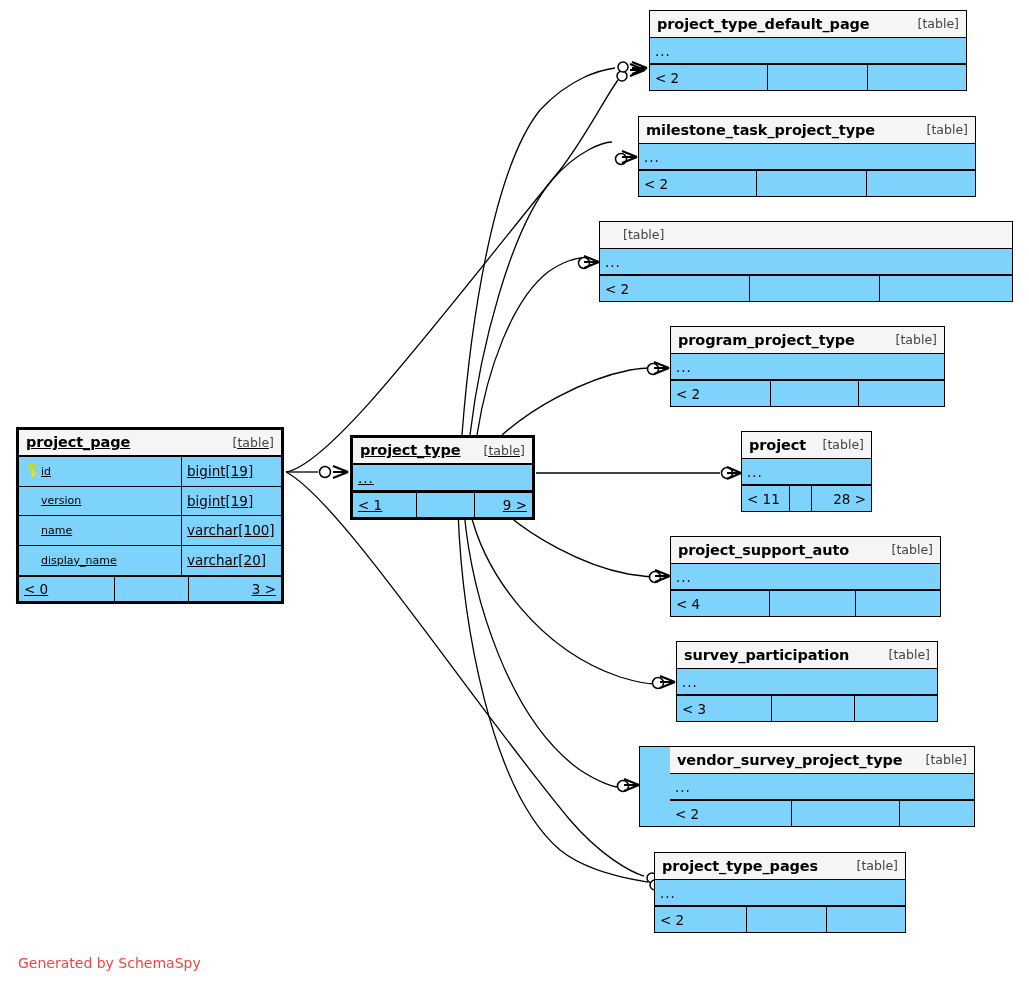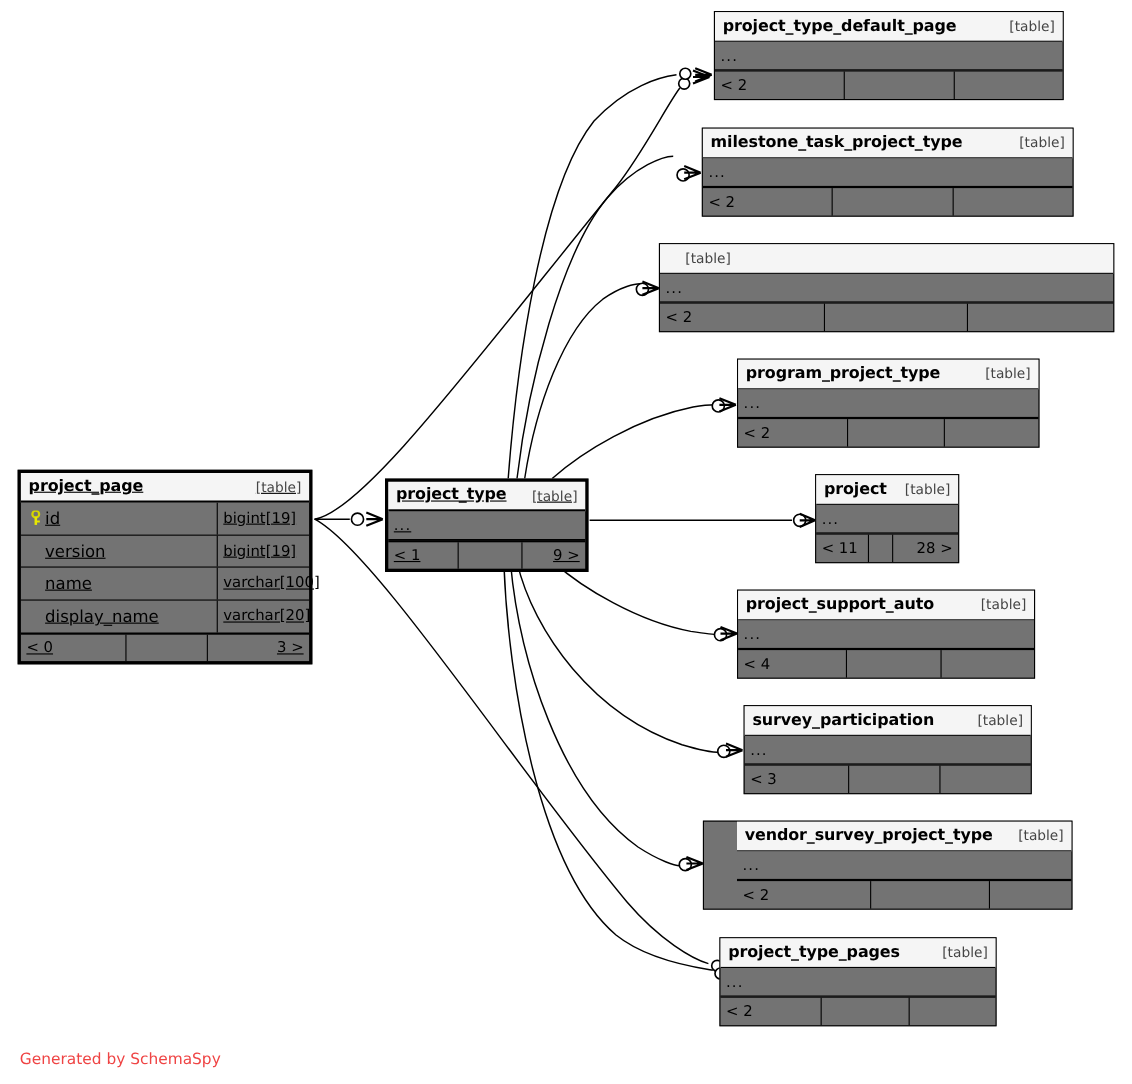"project_type_default_page" .table-node { background: #737373 -> #7dd3fc }
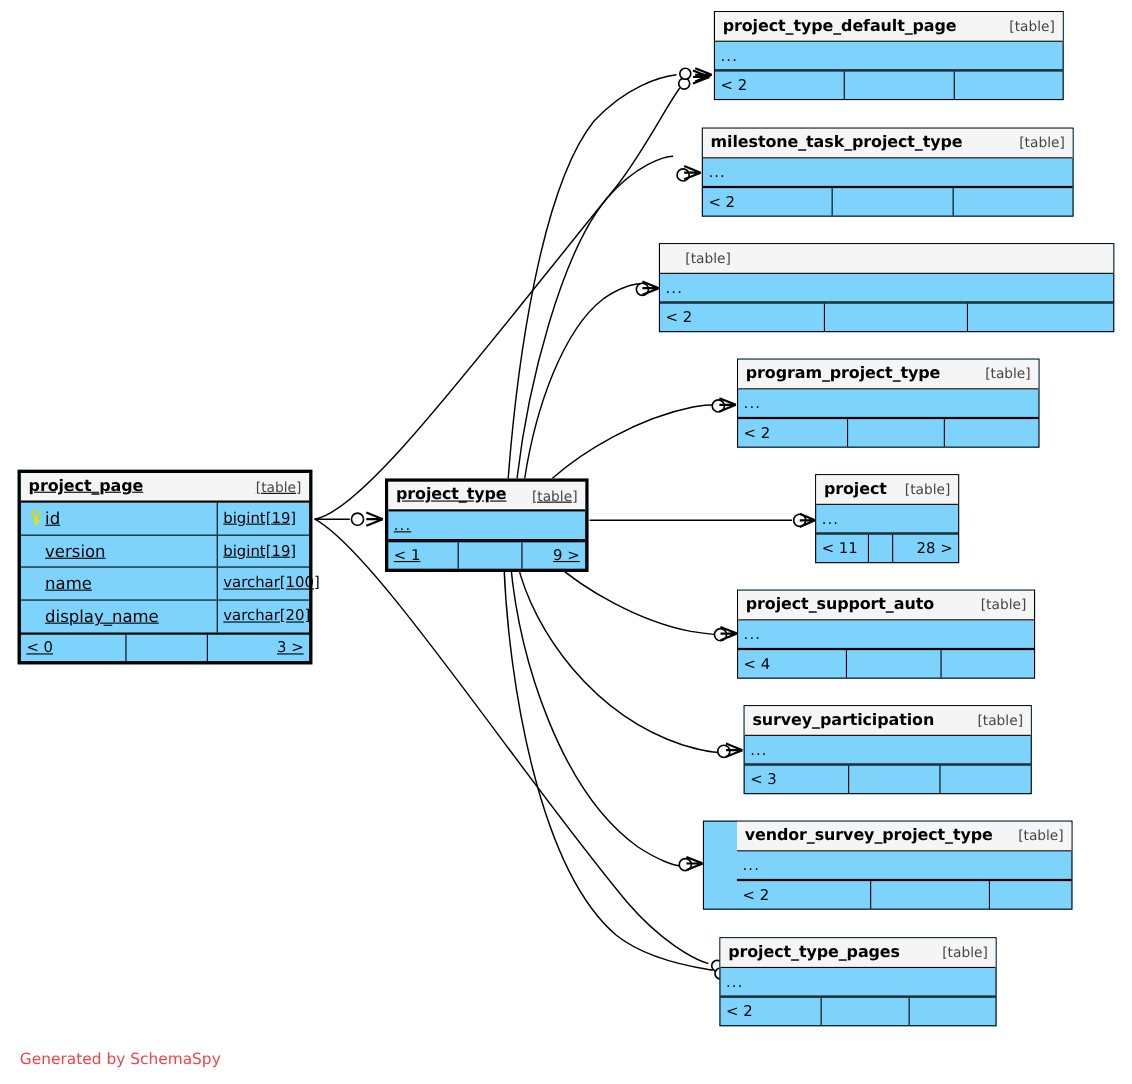"id" .tn-cell-name { font-size: 15px -> 11px; width: 179px -> 163px }
